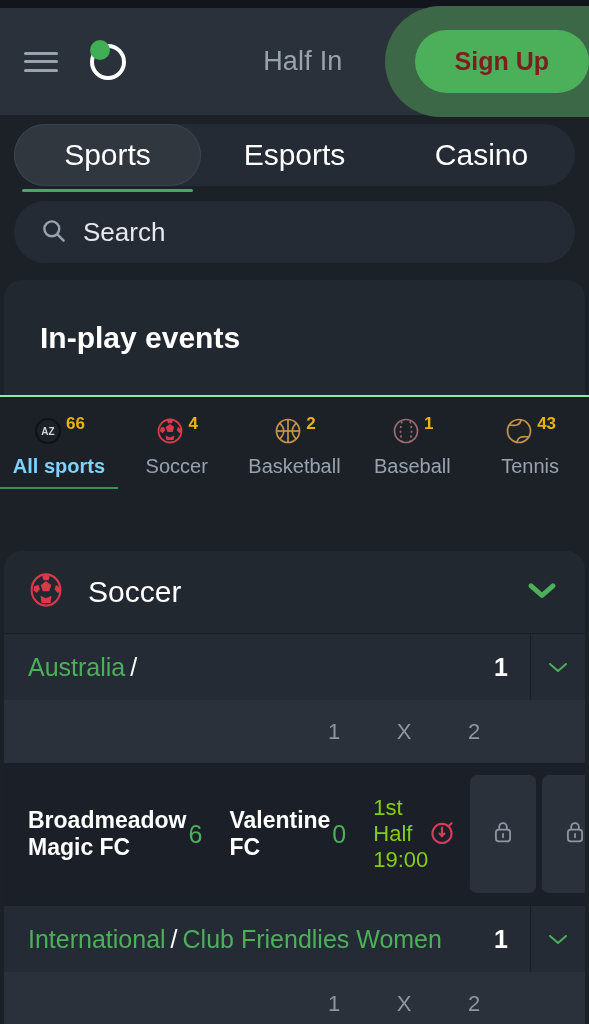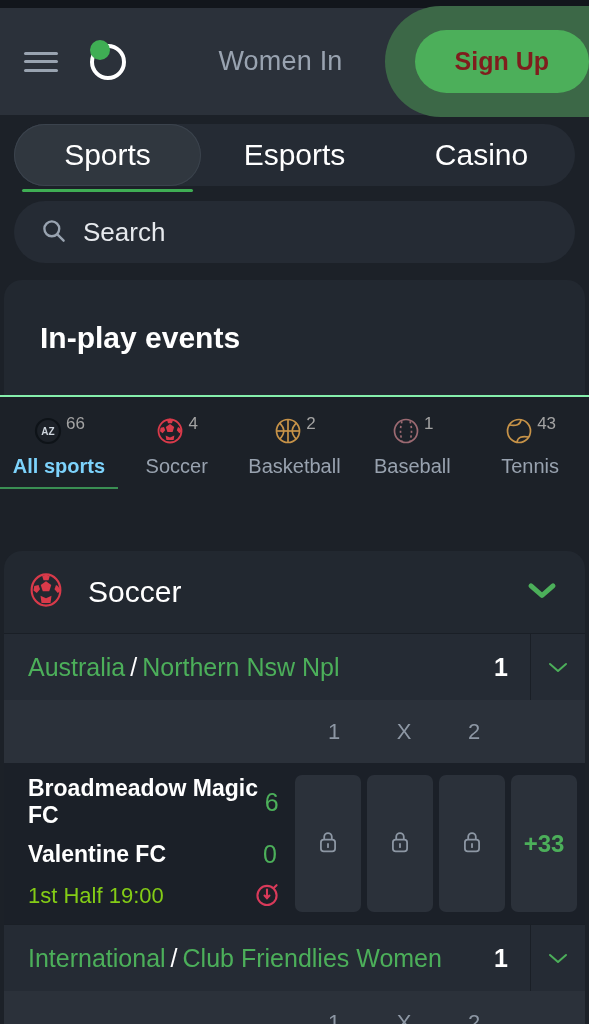"Women In" div.signin { text: Women -> Half }
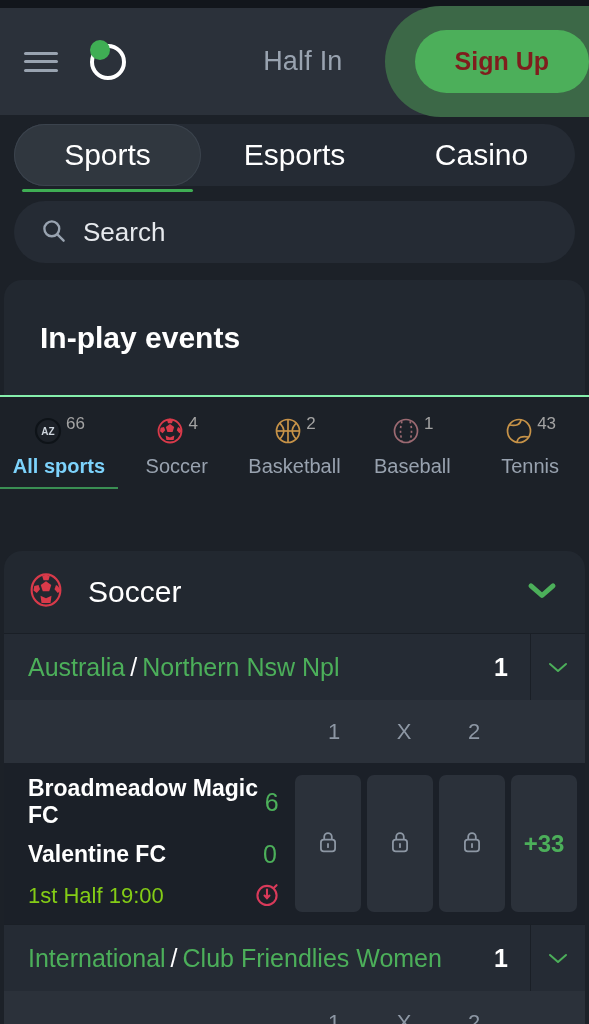"66" .cat-count { color: #a3a3a3 -> #eab308; font-weight: normal -> bold }
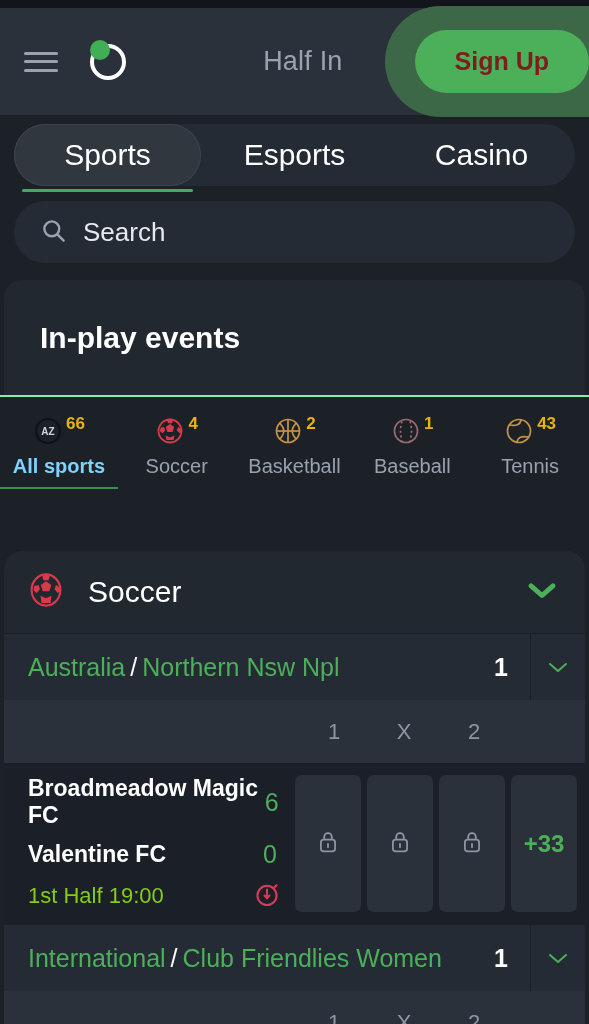"Northern Nsw Npl" span.league-text { html: <span>Northern Nsw Npl</span> -> none }
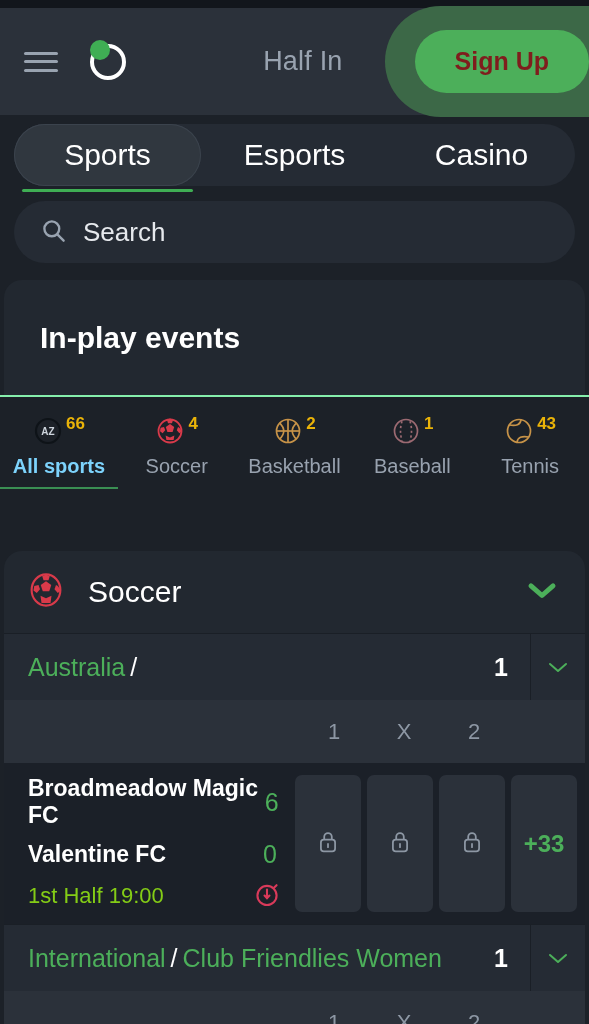"Broadmeadow Magic FC" .match-info { flex-direction: column -> row }
